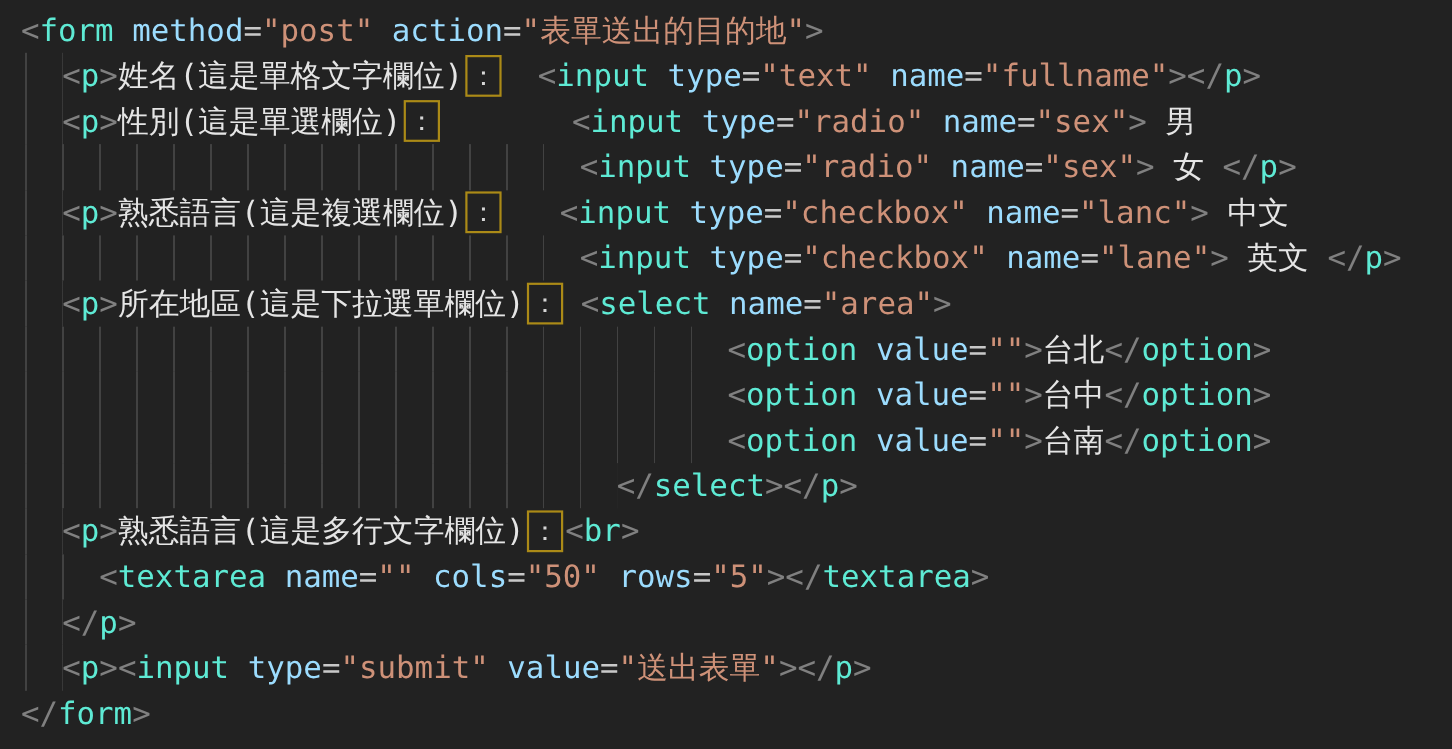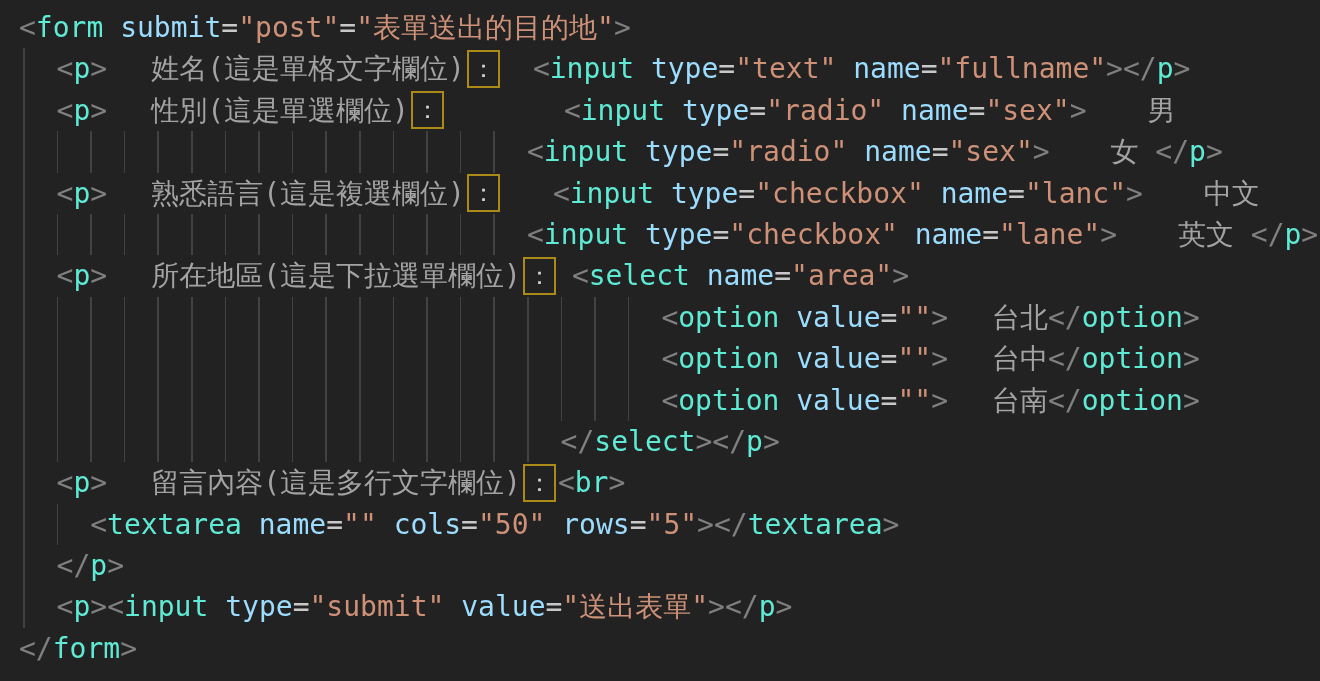"submit" span.tok { text: submit -> method }
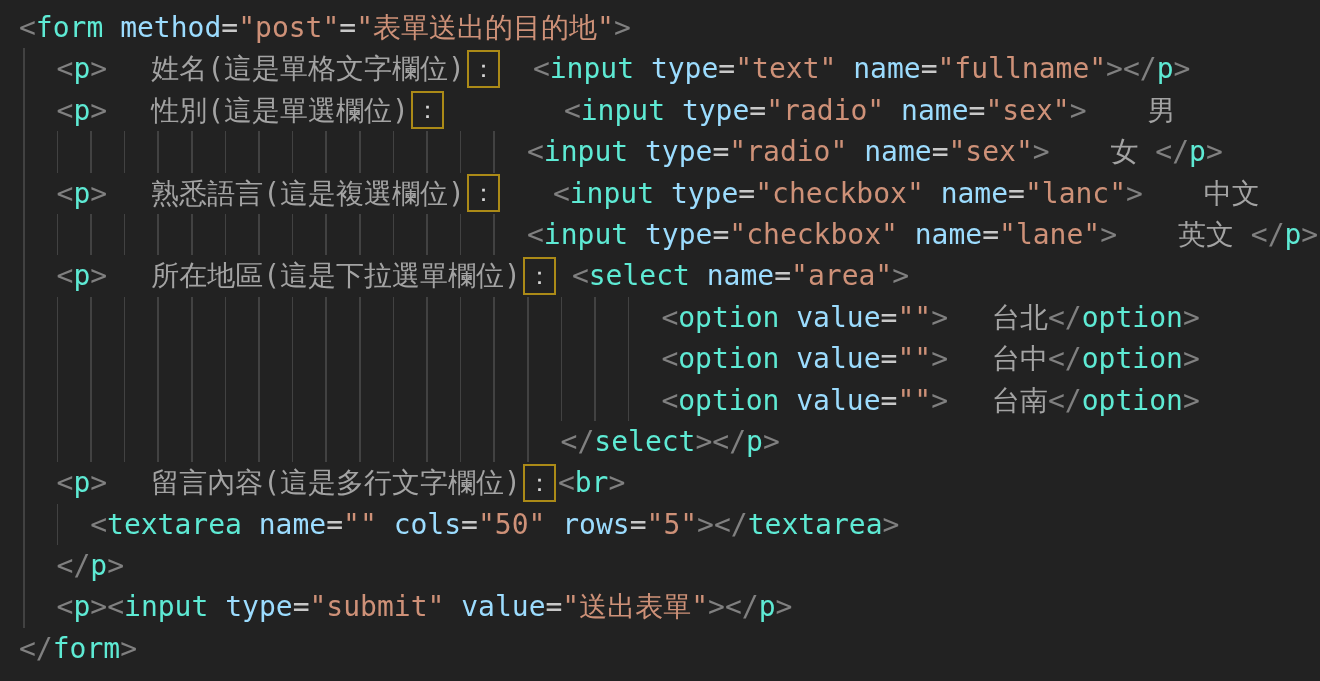"action" span.tok { html: none -> <span> action</span> }
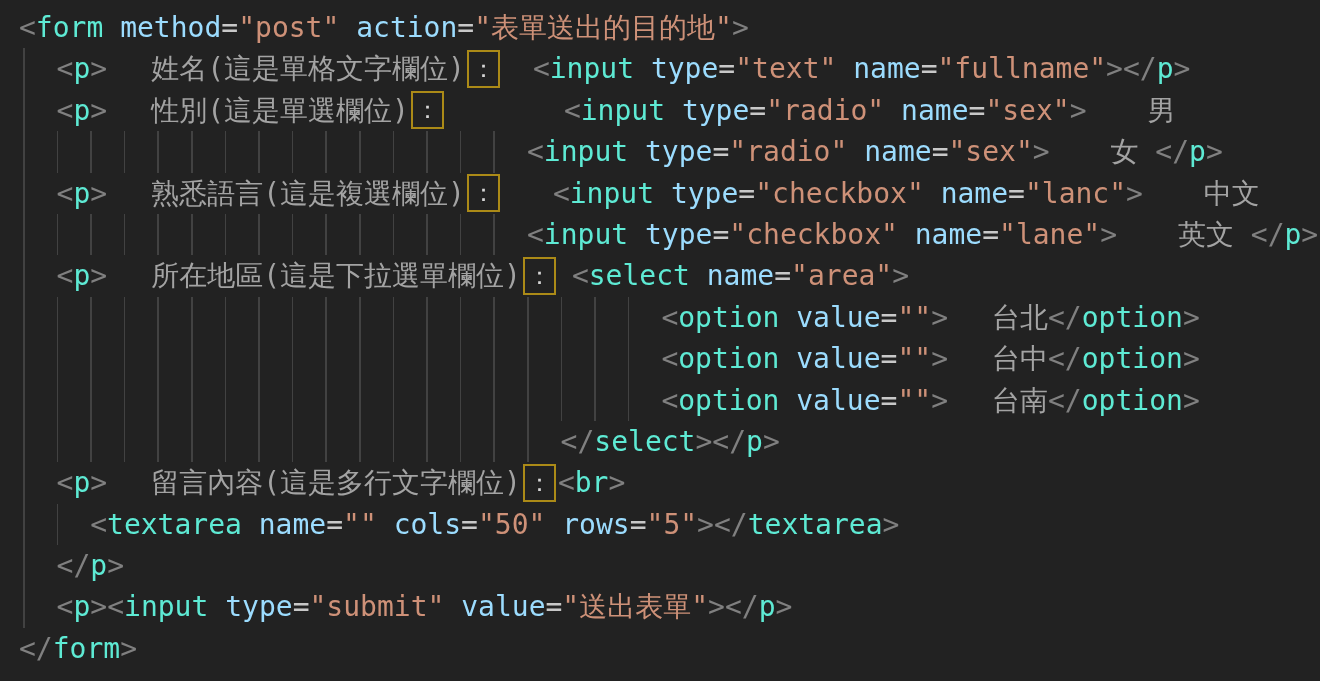"姓名(這是單格文字欄位)" .txt { color: #a3a3a3 -> #e5e5e5; margin-left: 44px -> none }
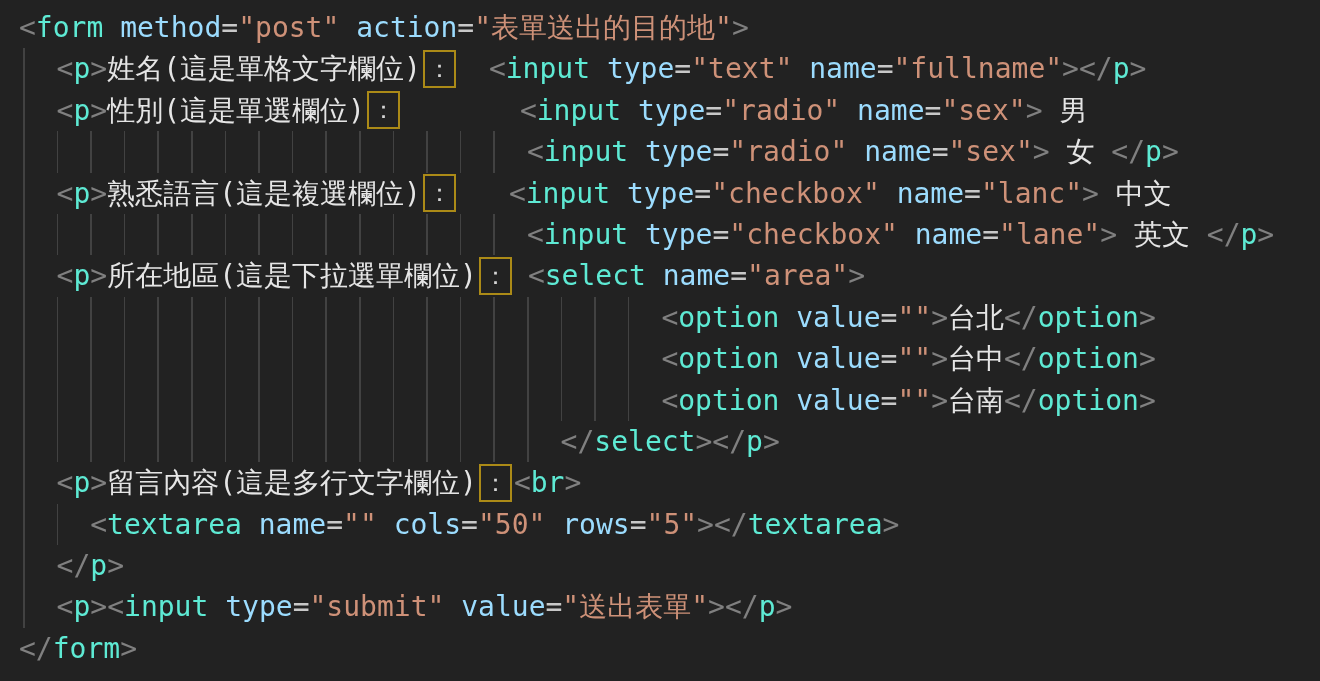"留言內容(這是多行文字欄位)" span.tok { text: 留言內容 -> 熟悉語言 }
